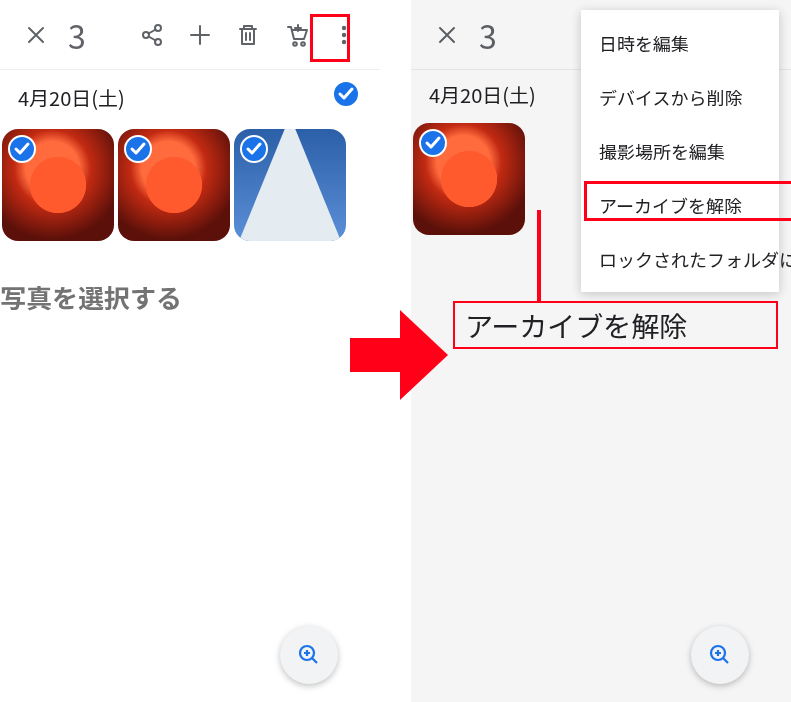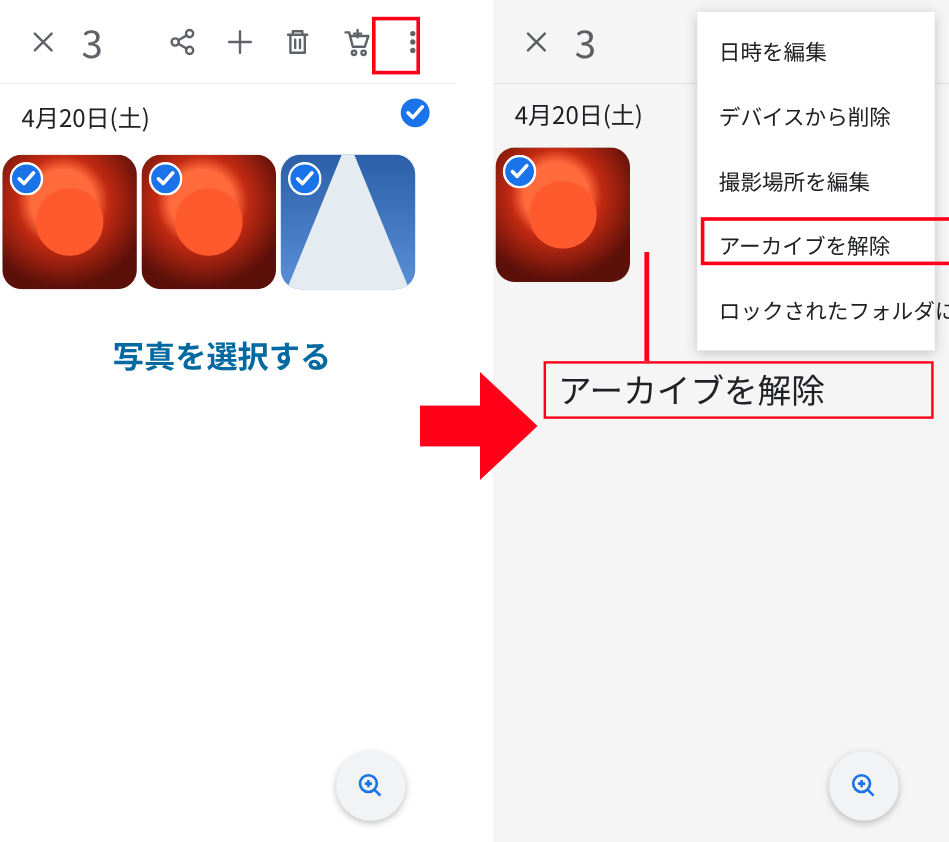"写真を選択する" .annot-select { color: #0369a1 -> #737373; text-align: center -> none }
